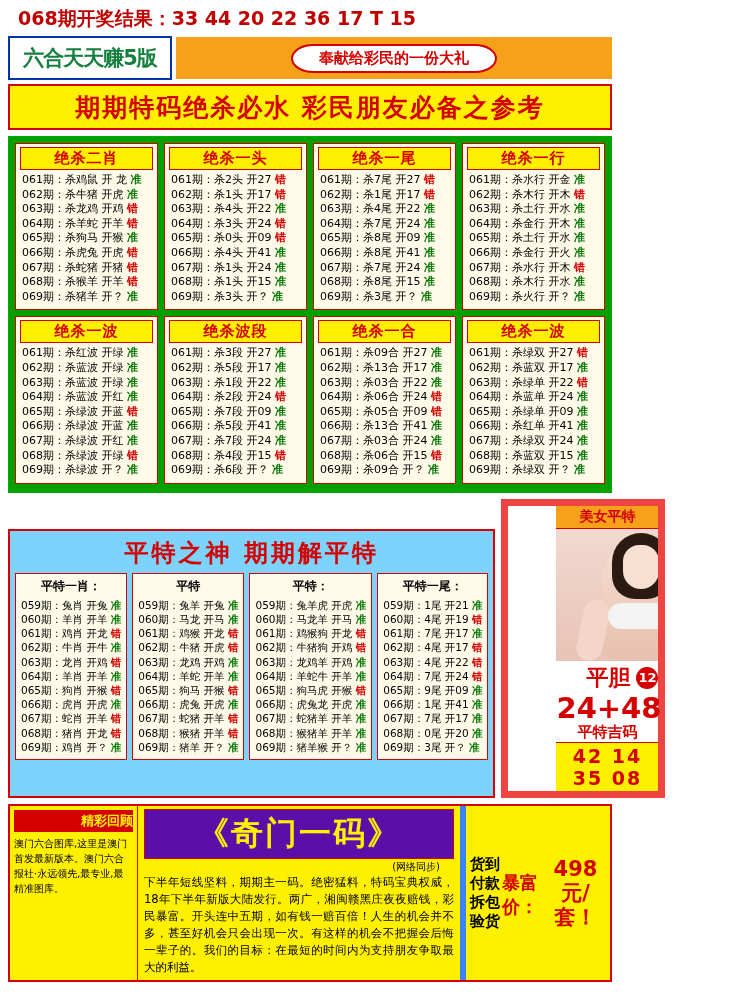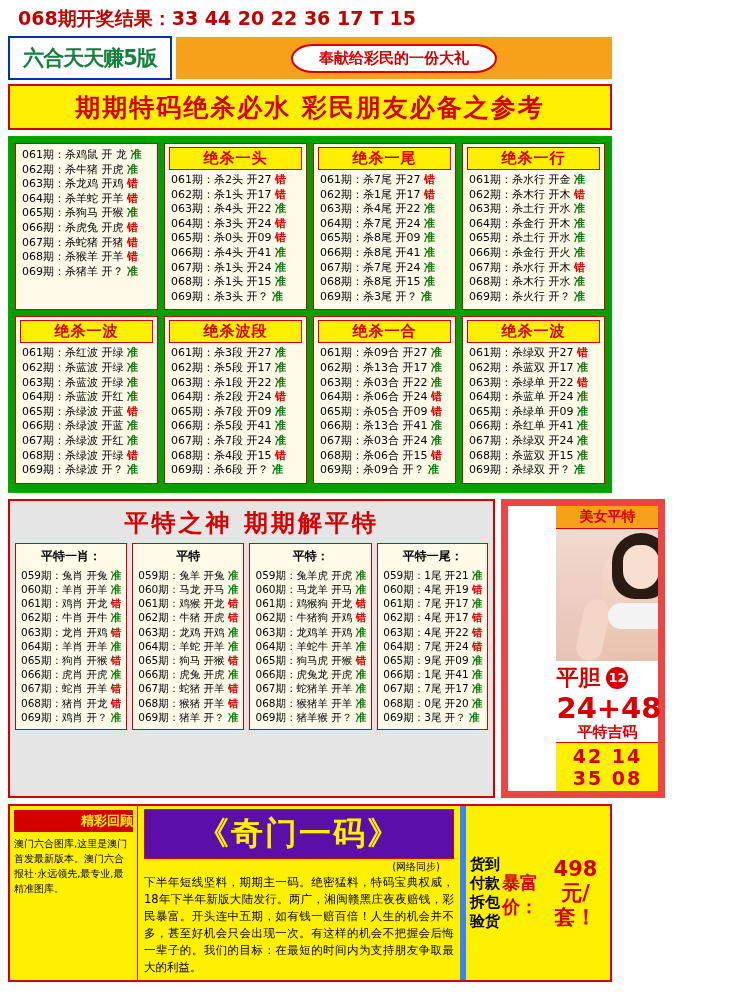"绝杀二肖" div.card-title { html: none -> <div>绝杀二肖</div> }
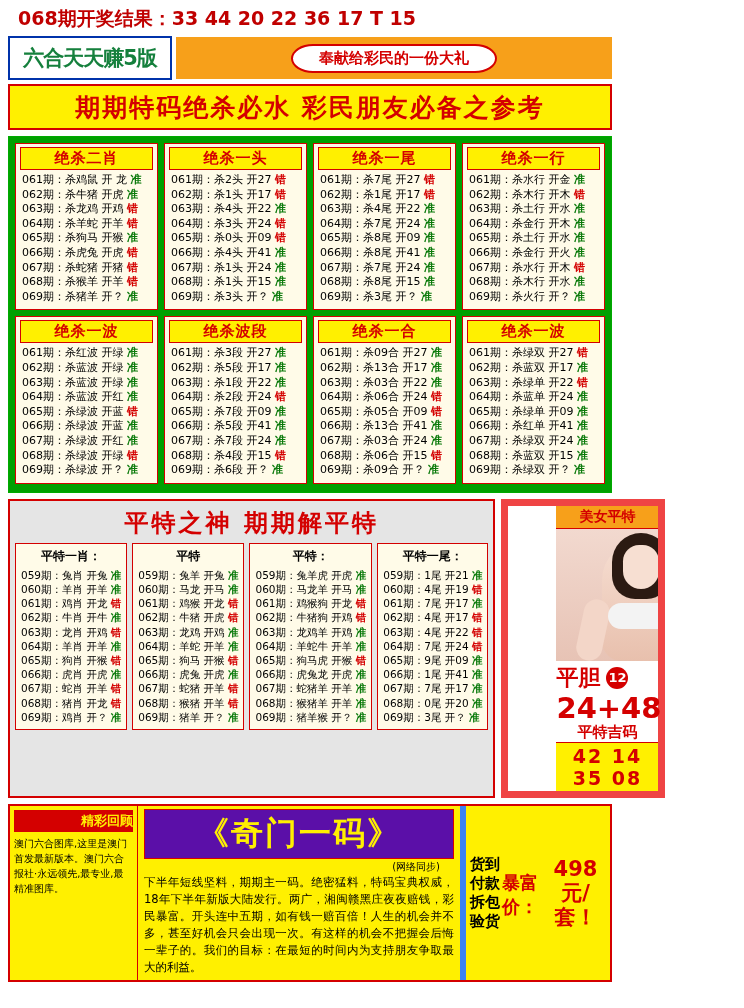"平特之神 期期解平特" .pt-left { background: #e5e5e5 -> #7dd3fc; margin-top: none -> 30px }
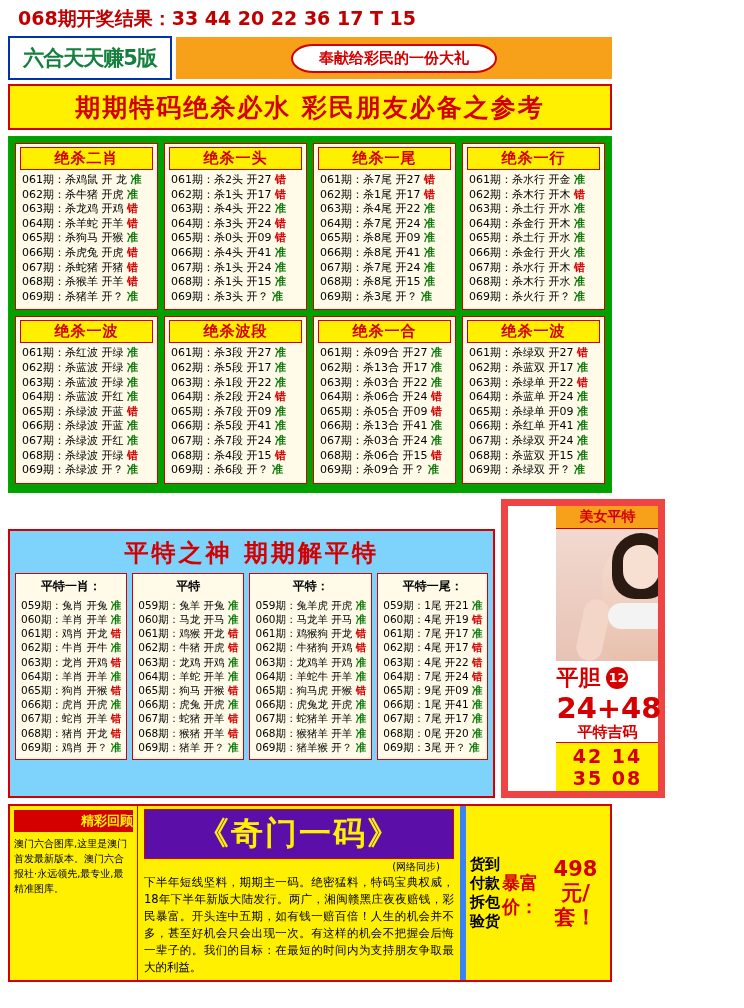"平胆" .pd-row { justify-content: flex-start -> flex-end }
